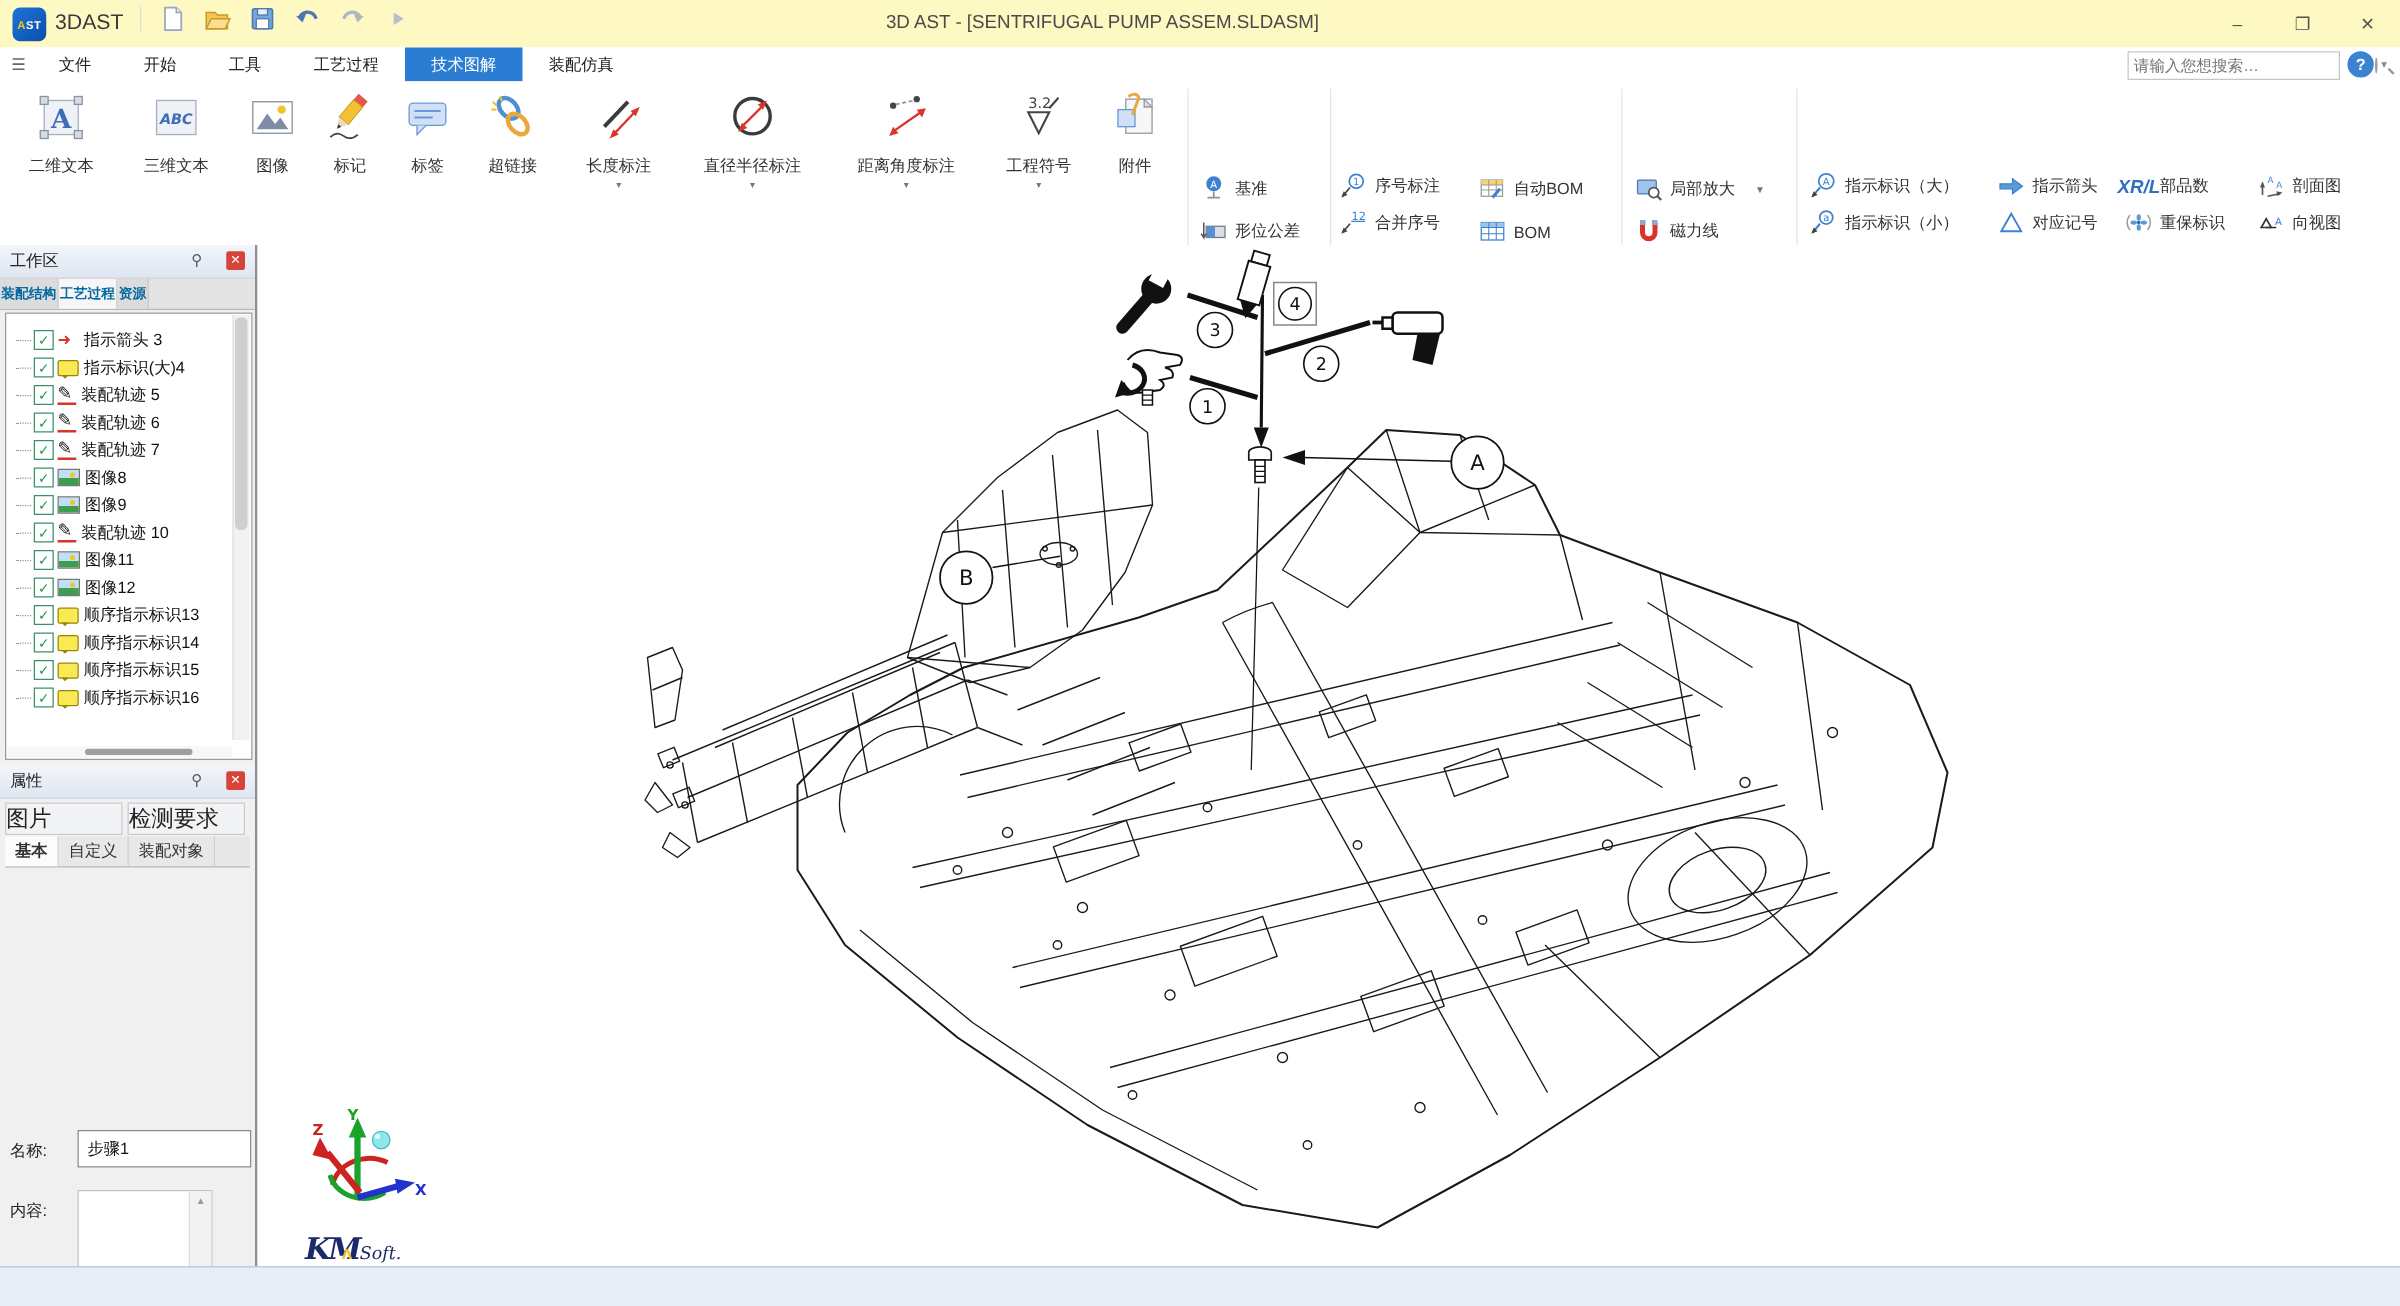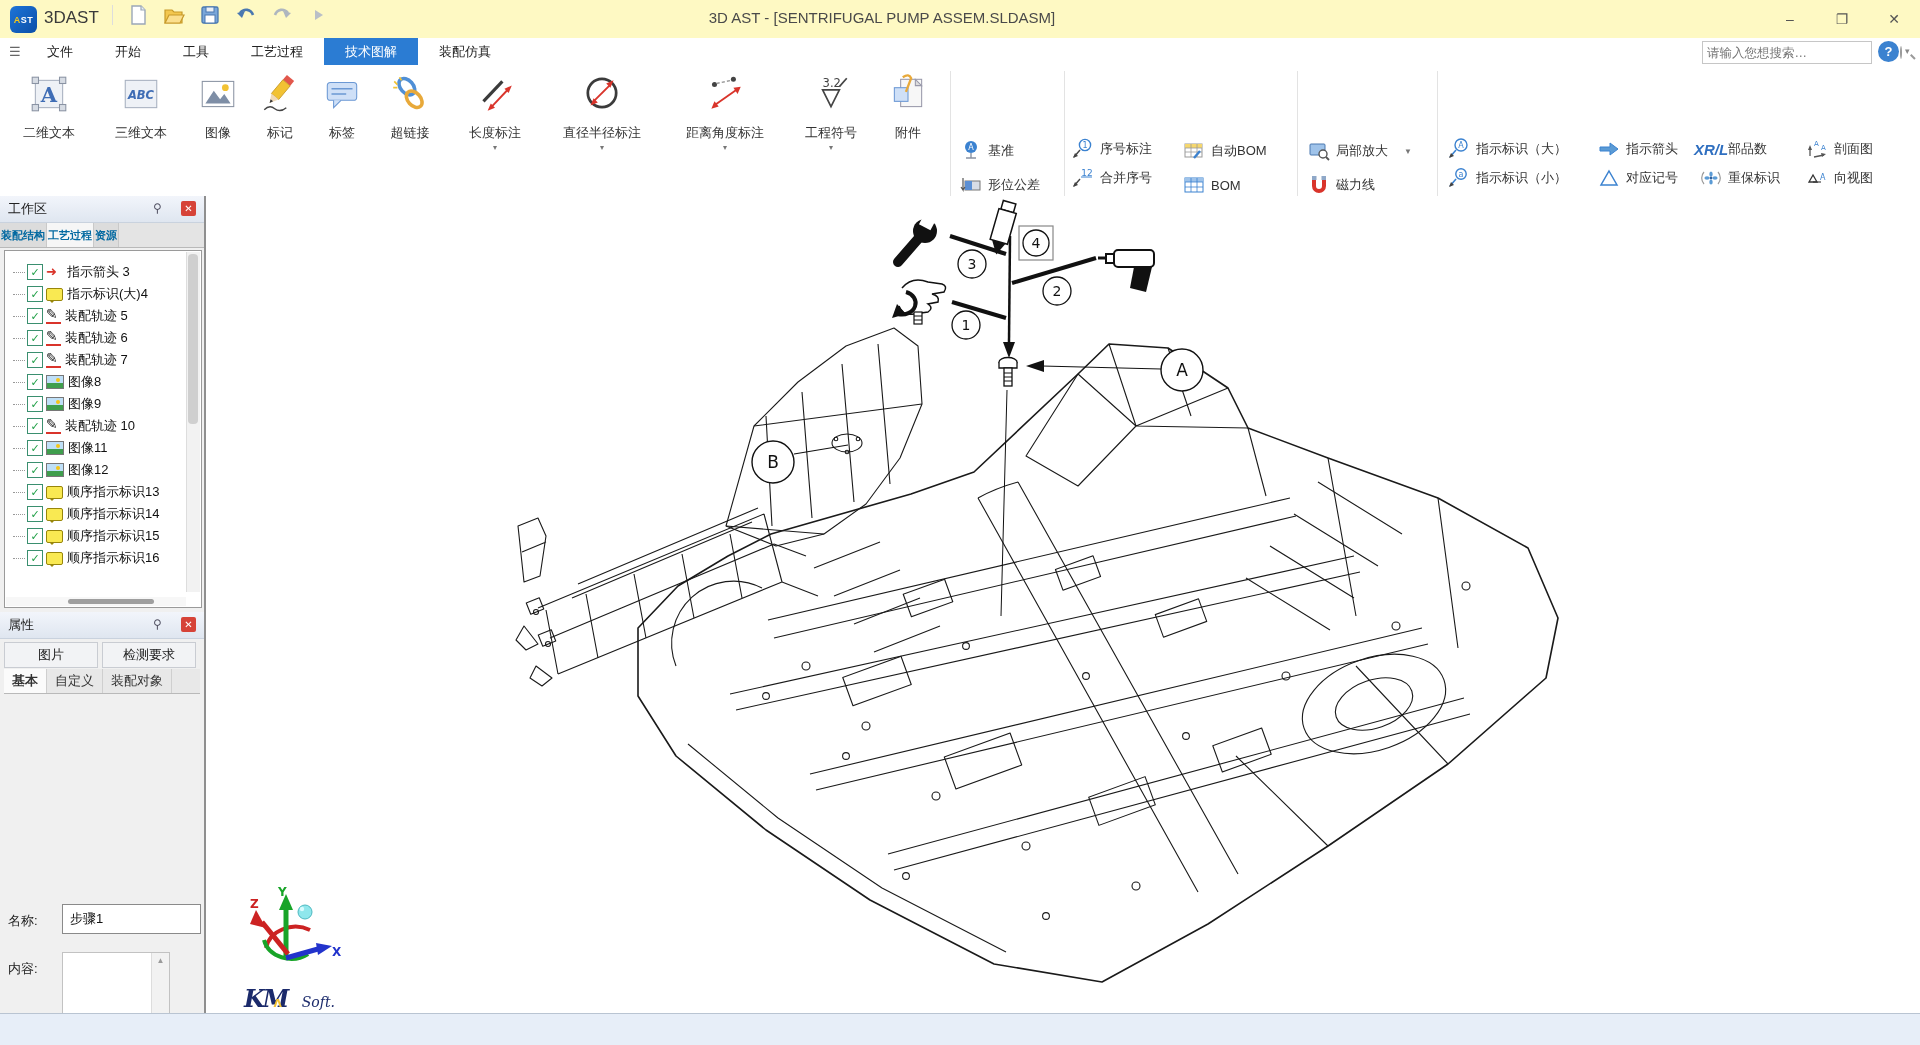"图片" .ptab1 { font-size: 13px -> 18px; text-align: center -> left }
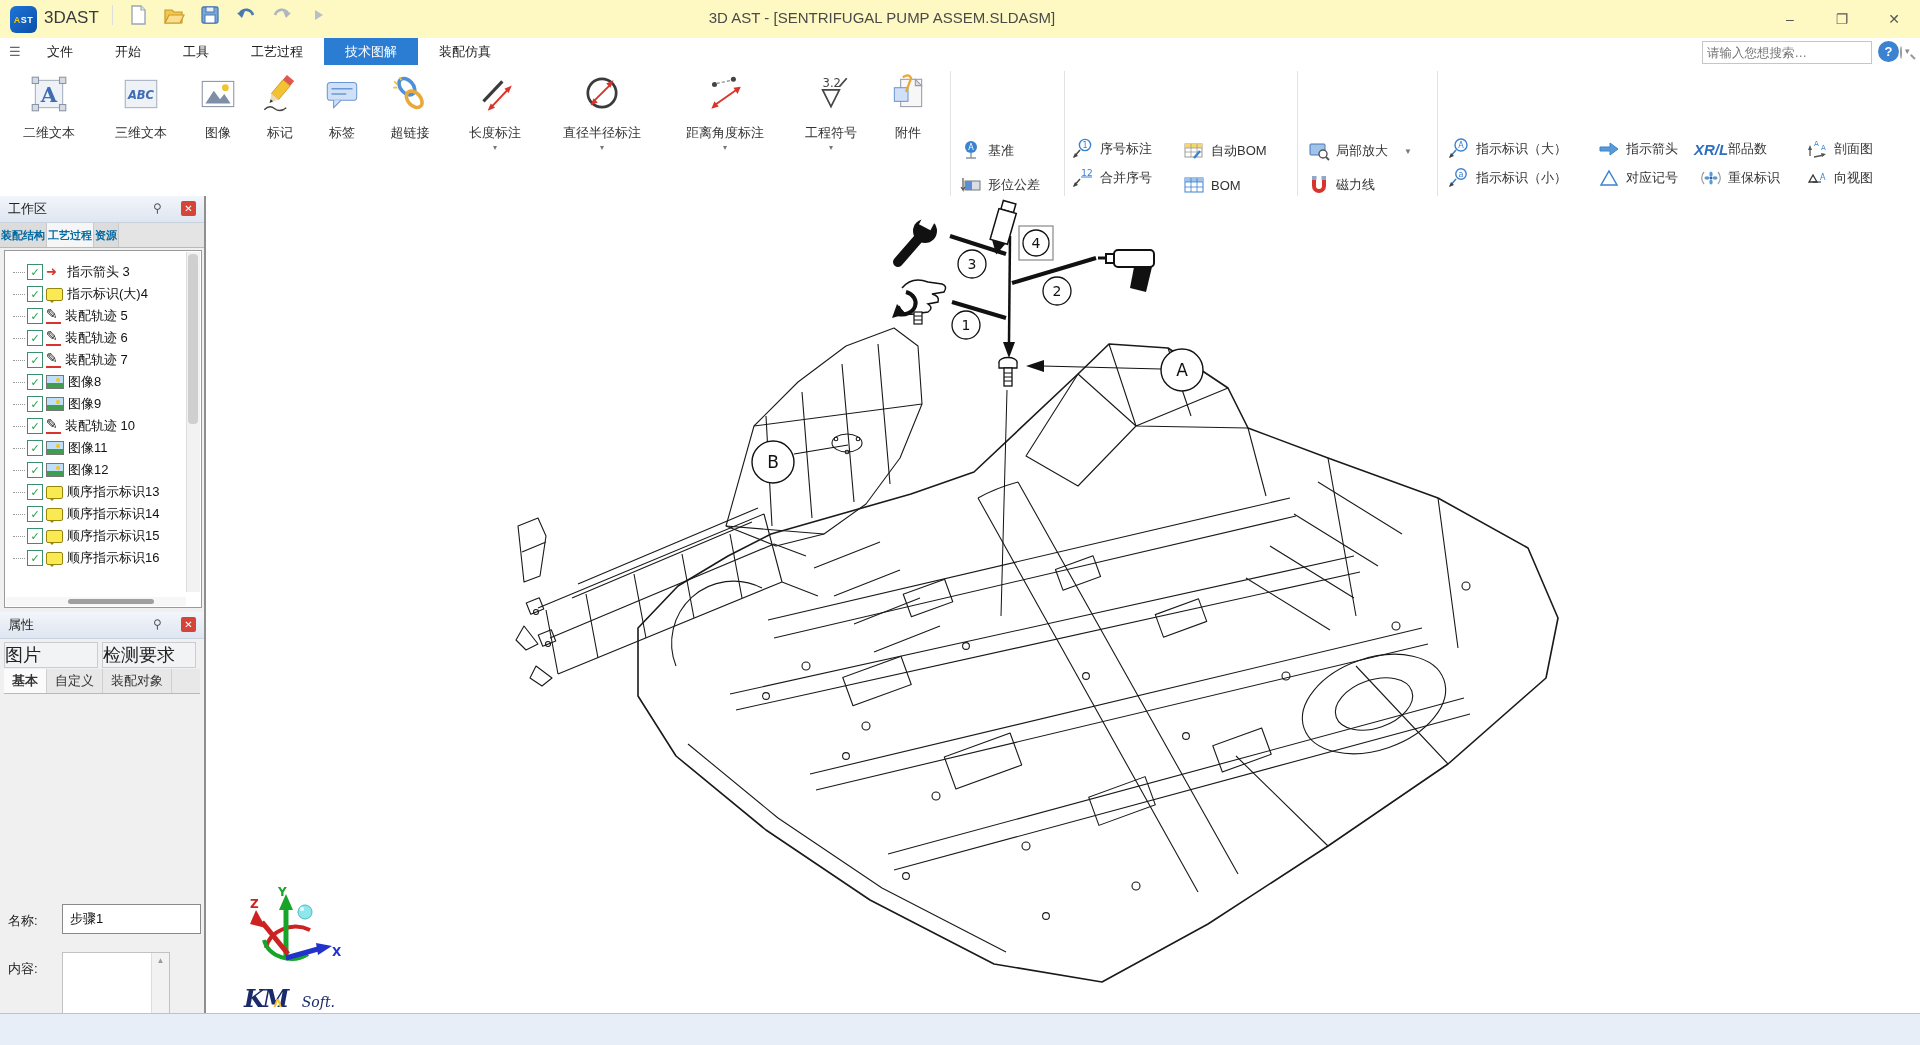"Soft." .kmlogo .soft { margin-left: 20px -> 6px }
